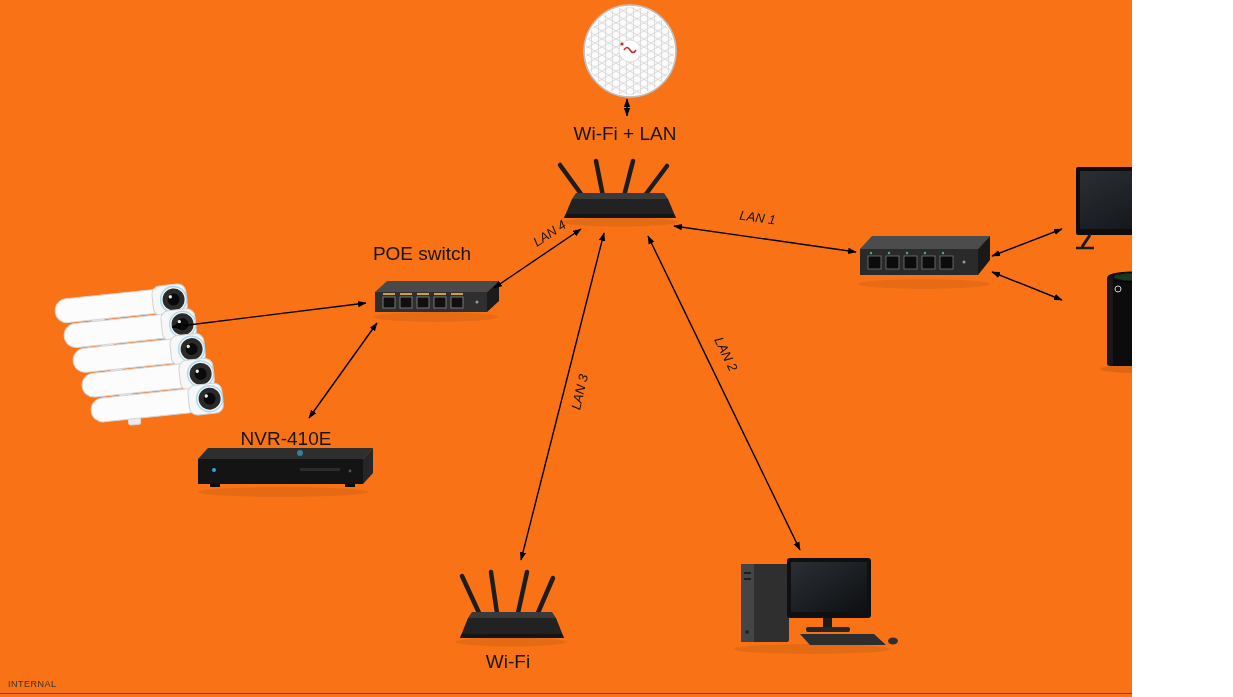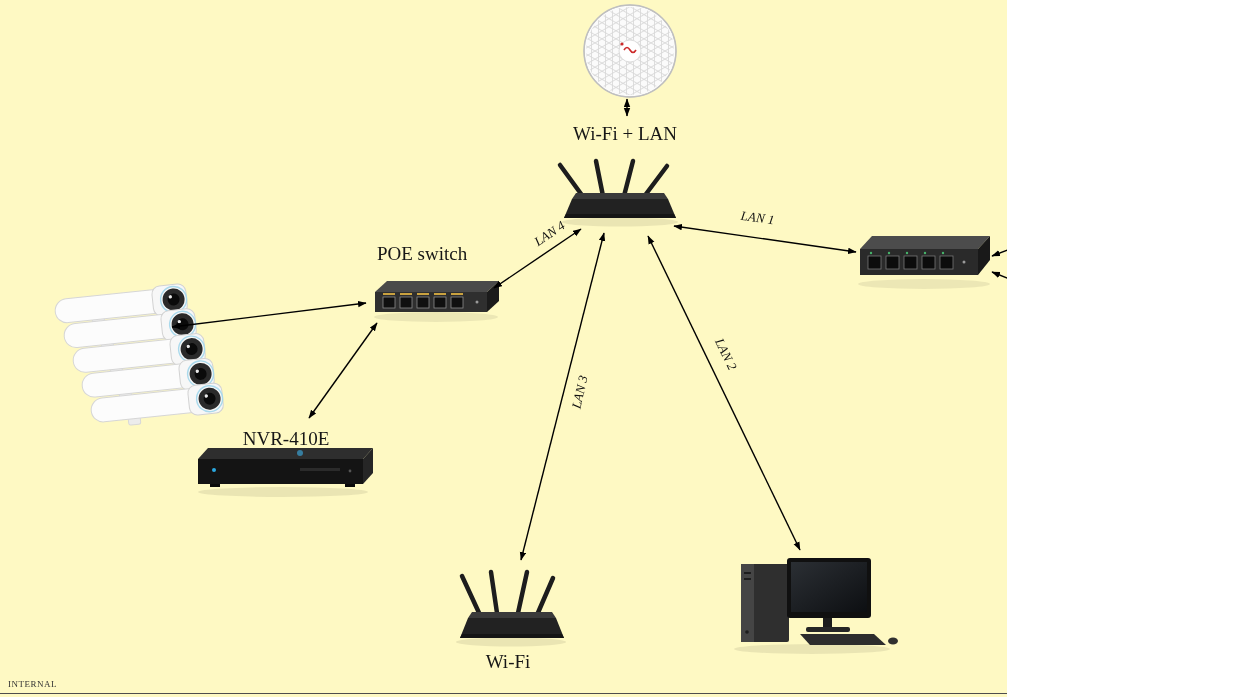"Wi-Fi + LAN" .stage { background: #fef9c3 -> #f97316; font-family: Liberation Serif, serif -> Liberation Sans, sans-serif; width: 1007px -> 1132px }
